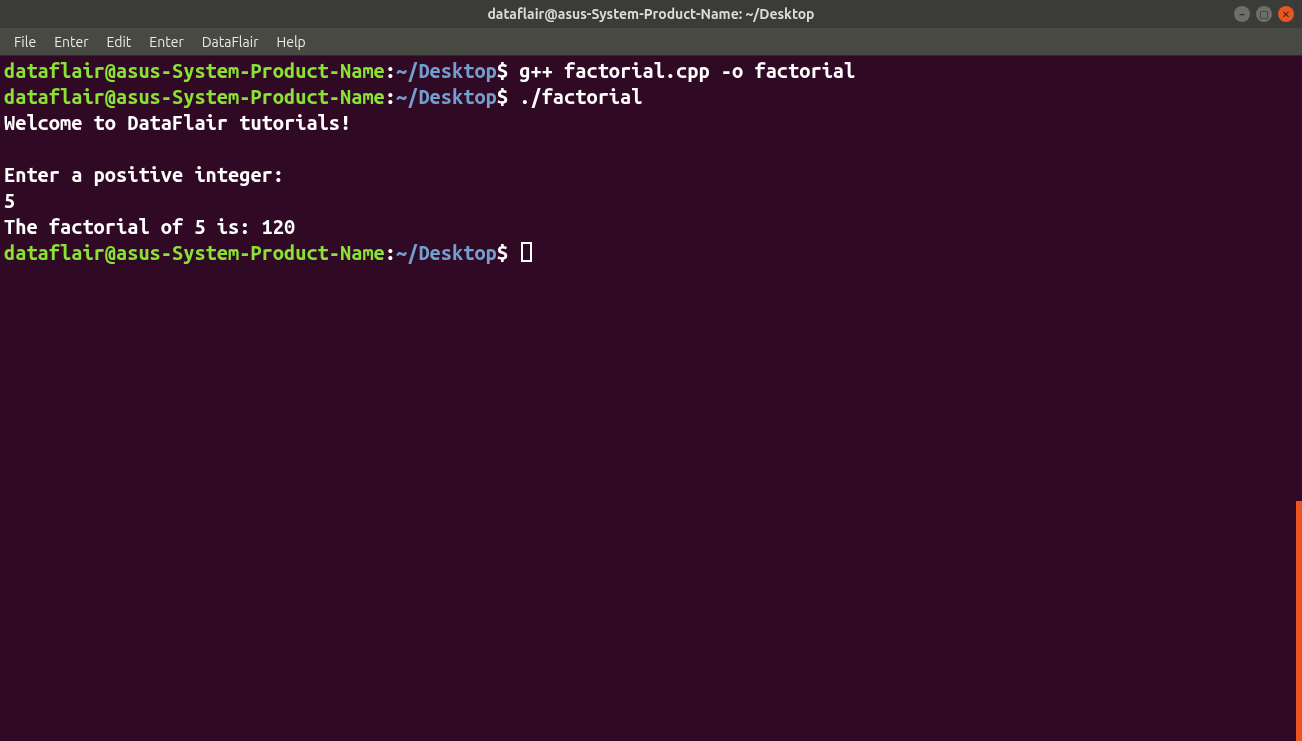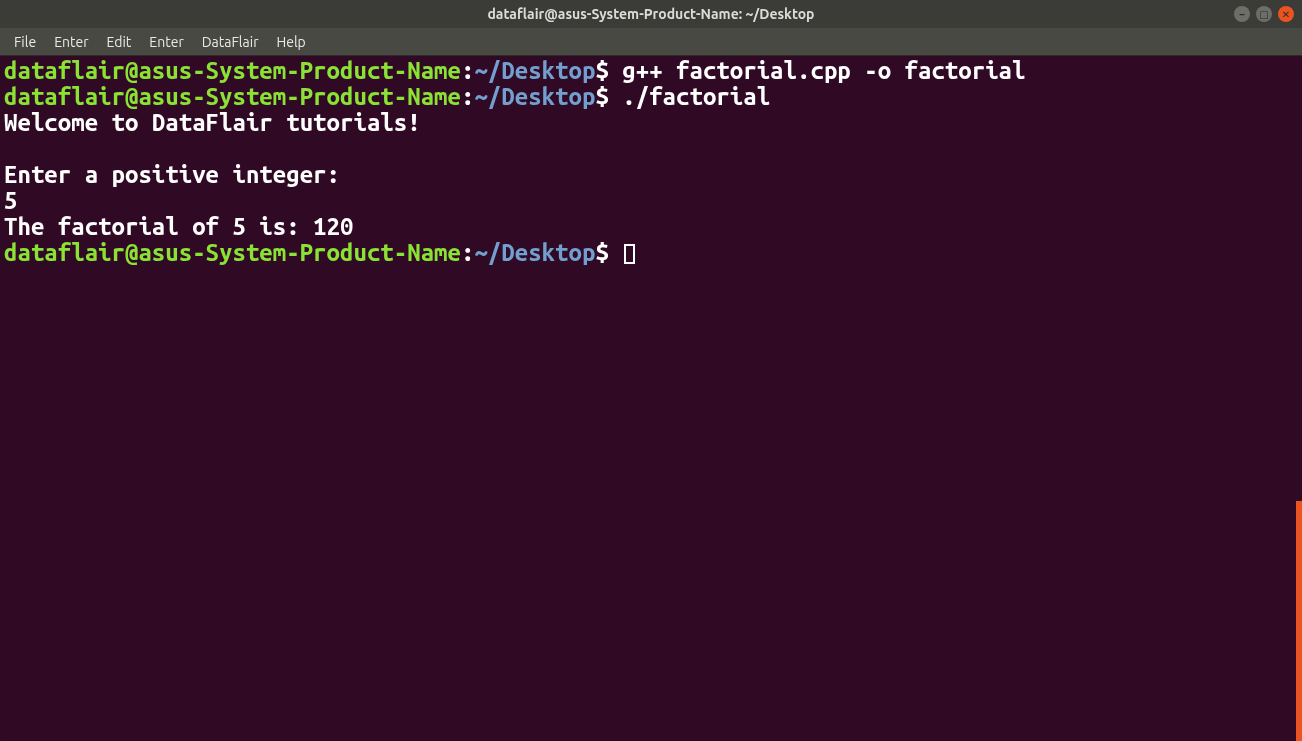"dataflair@asus-System-Product-Name:~/Des" .terminal { font-size: 24px -> 20px }
